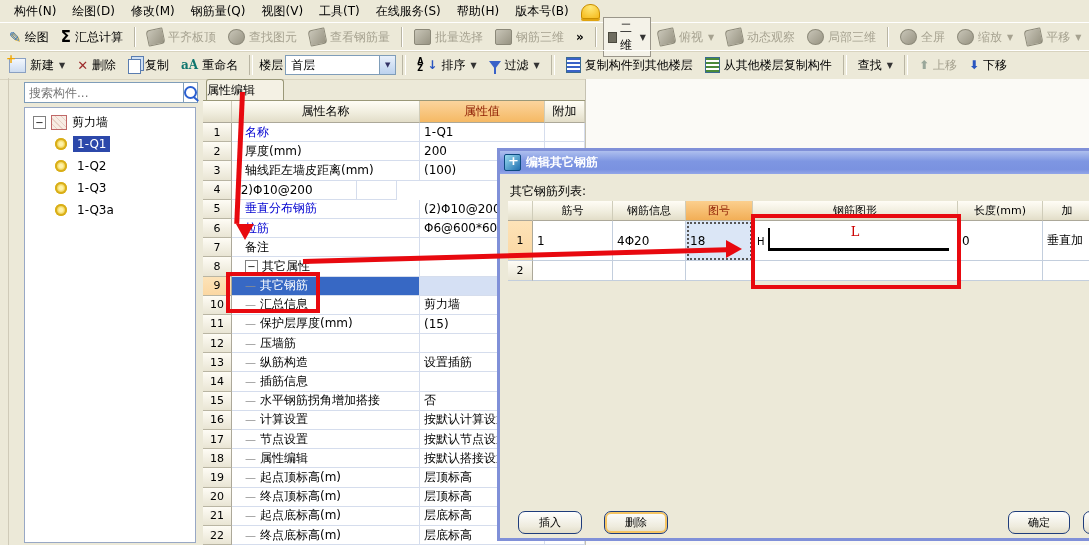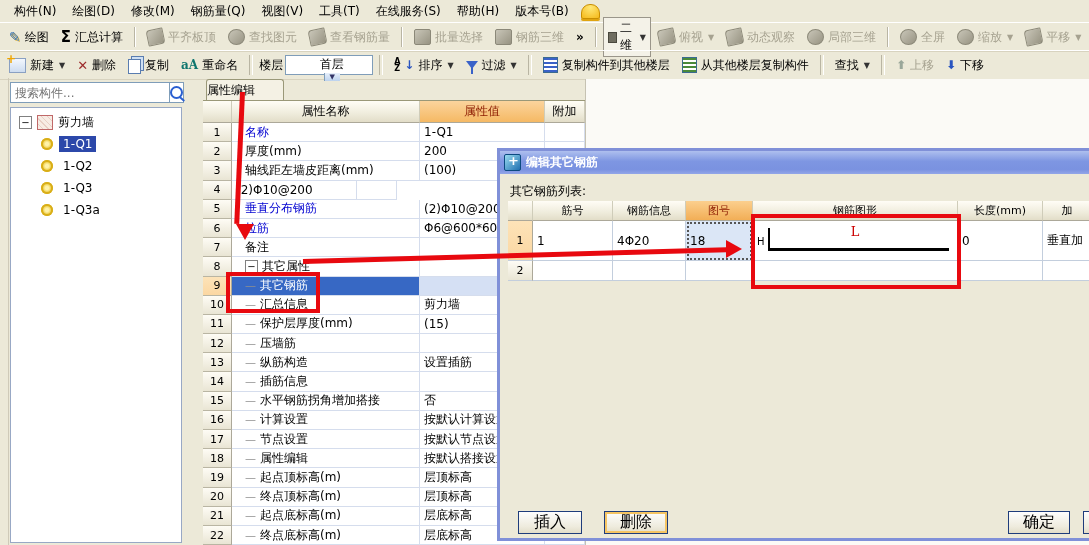"首层" span { flex-direction: column -> none; width: 88px -> 111px }
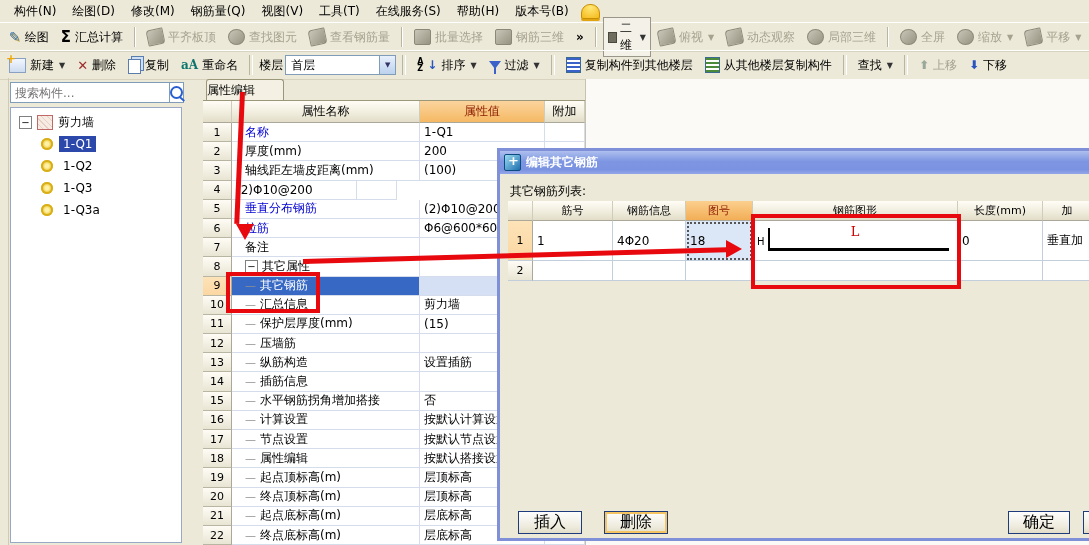"搜索构件..." .sidebar { left: 10px -> 24px }
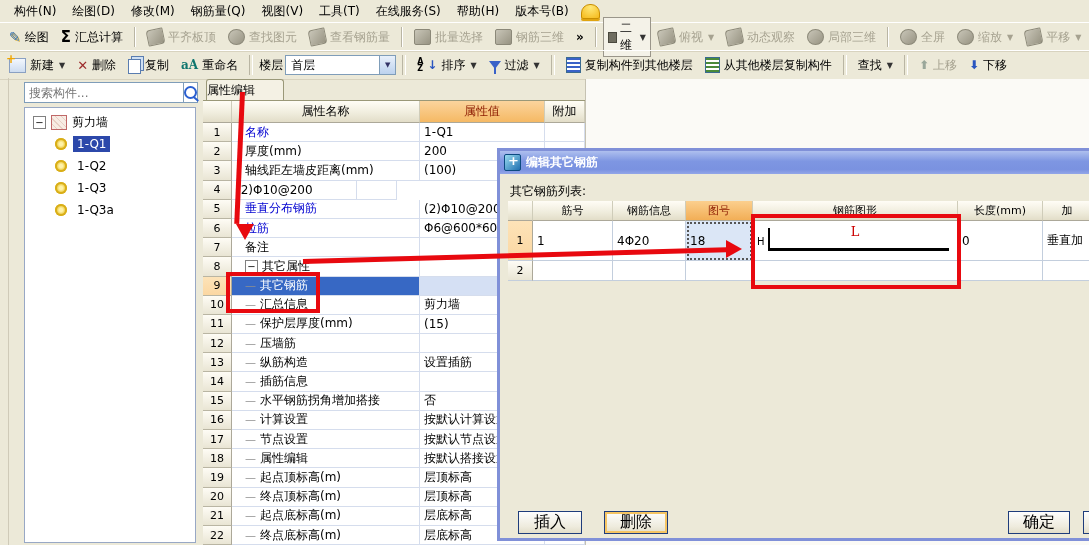"插入" .xp-btn { border-radius: 0 -> 7px; font-size: 16px -> 11px }
